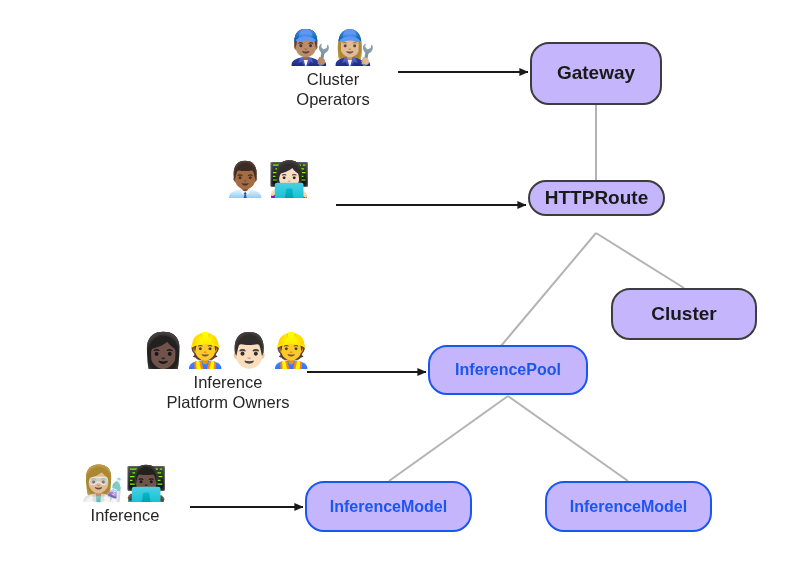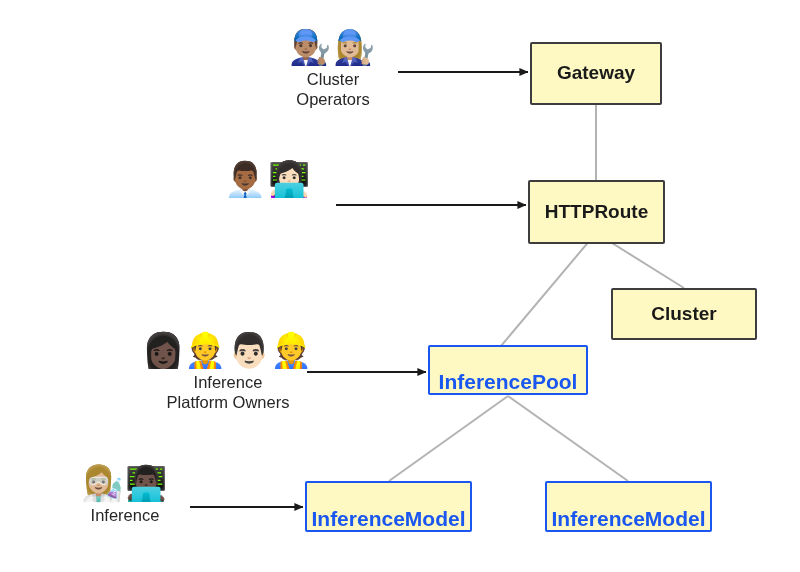"Gateway" .node { background: #fef9c3 -> #c4b5fd; border-radius: 2px -> 19px }
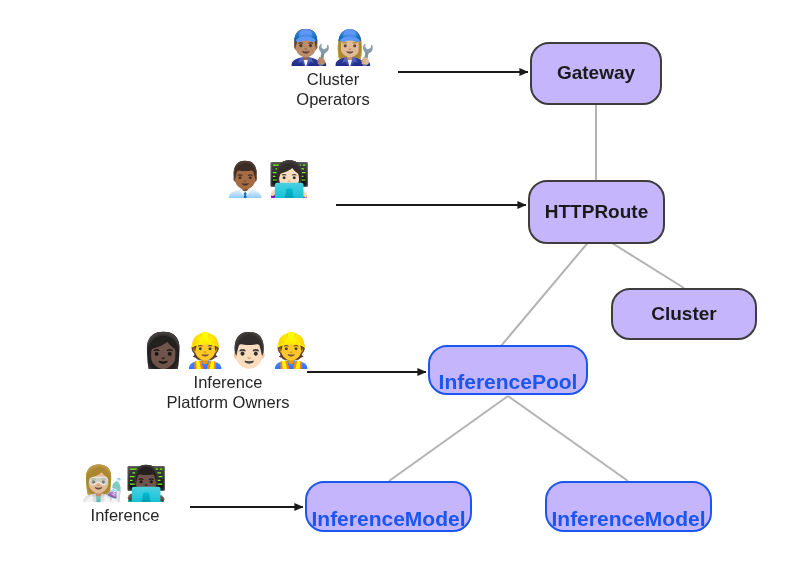"HTTPRoute" div.node { height: 64px -> 36px }
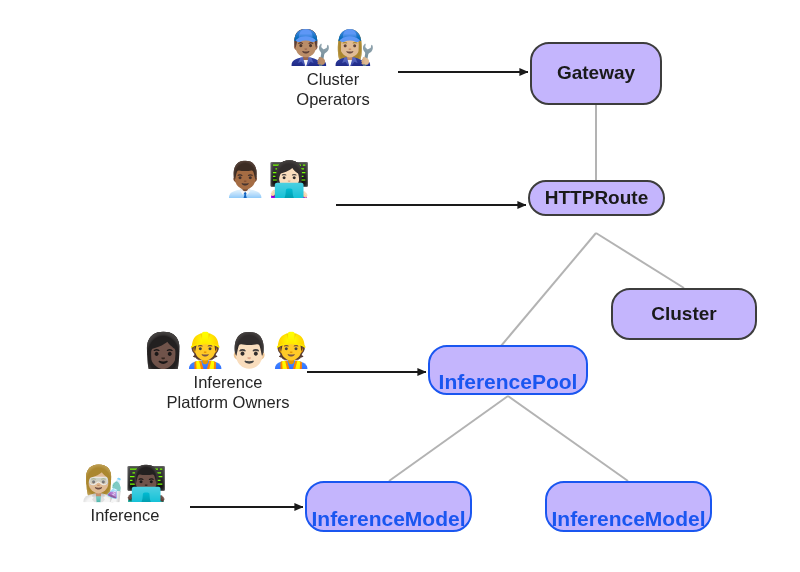"InferencePool" .node.ext { align-items: flex-end -> none; font-size: 21px -> 16px }
